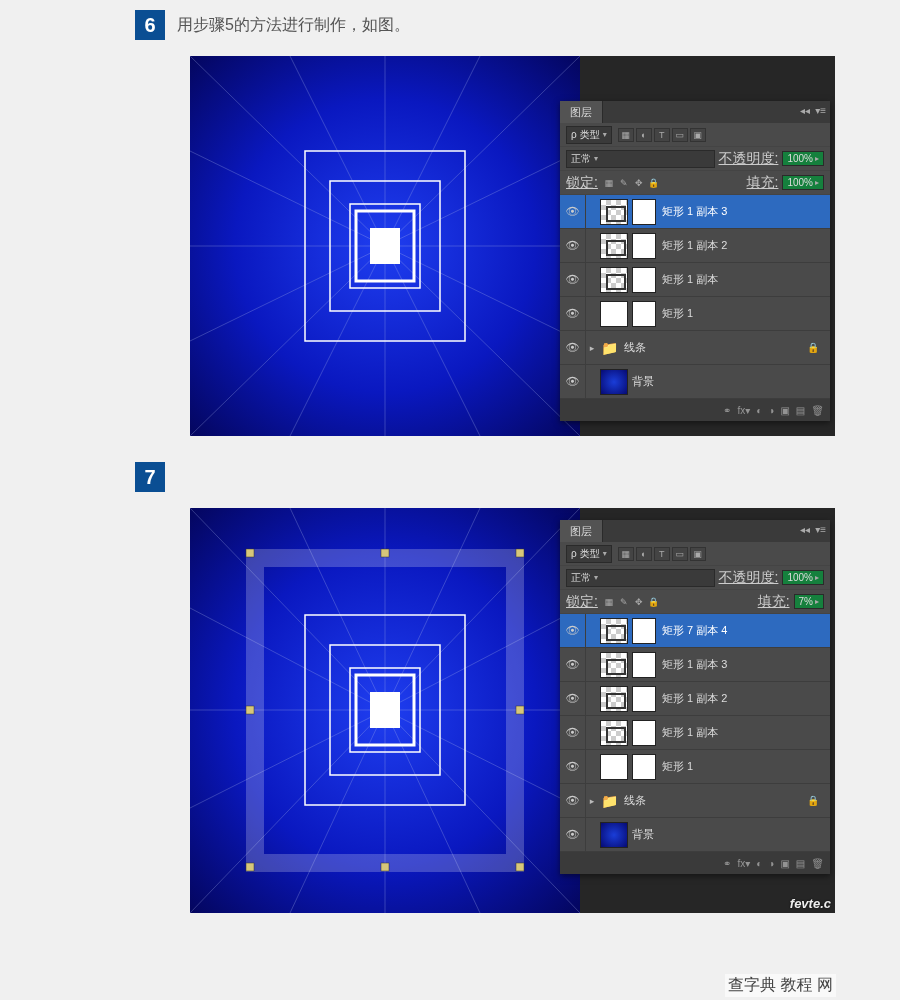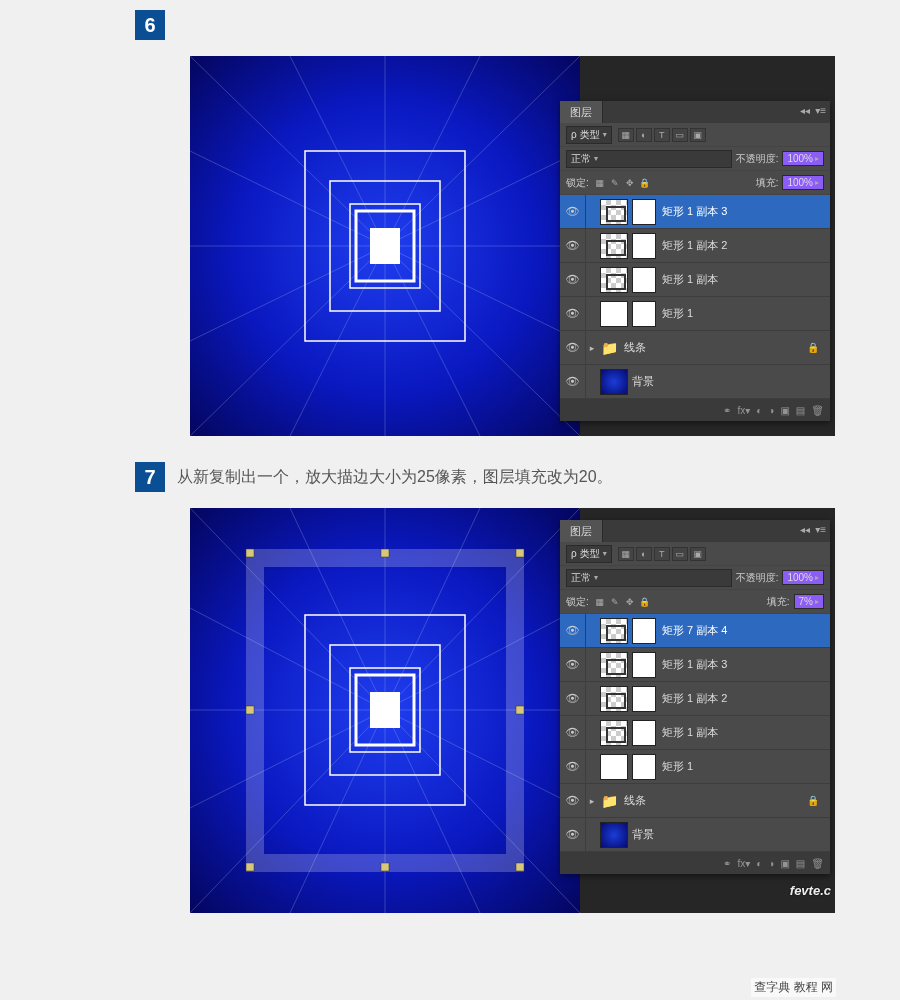"用步骤5的方法进行制作，如图。" div.step-text { html: none -> <div>用步骤5的方法进行制作，如图。</div> }
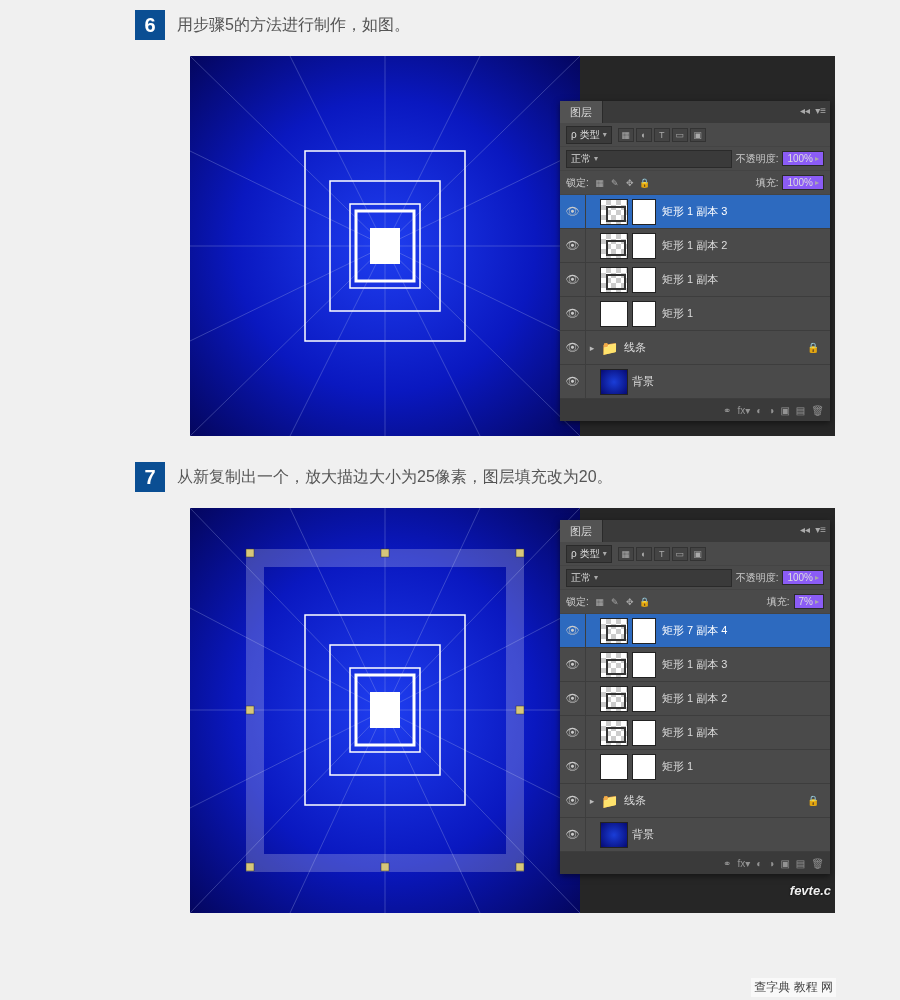"不透明度:" .panel-row label { font-size: 10px -> 14px; text-decoration: none -> underline }
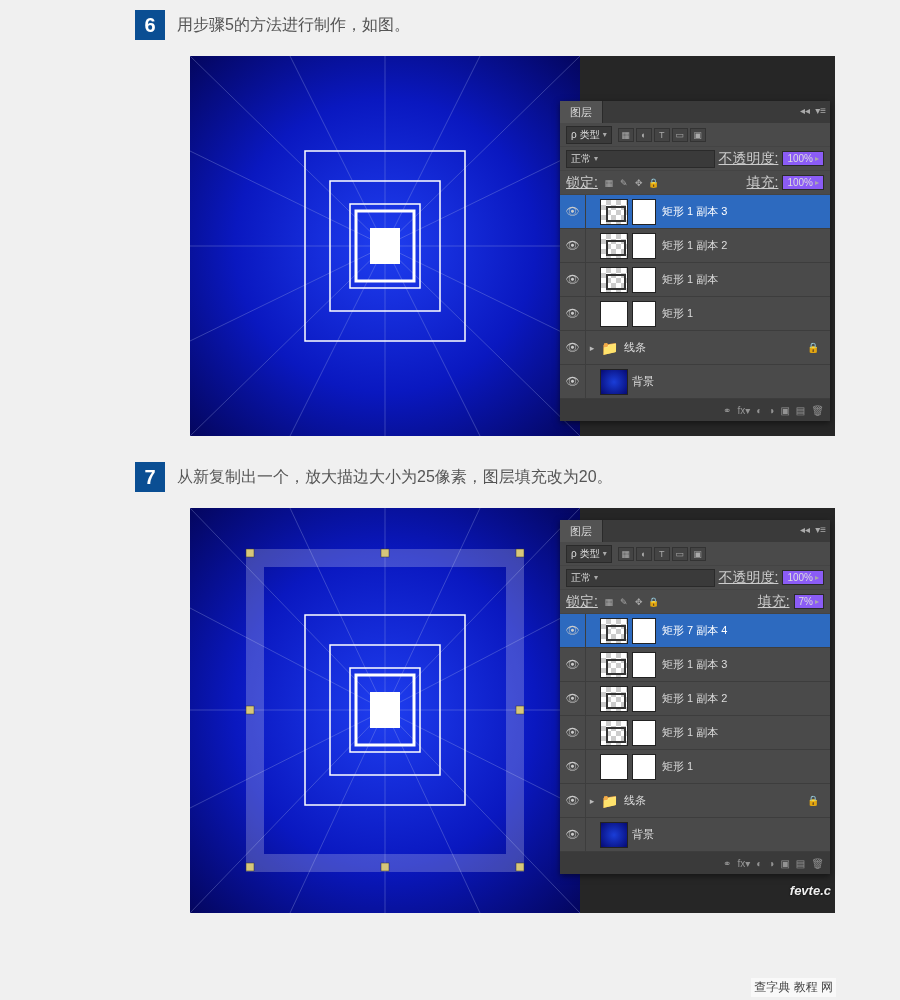"100%" .pct { background: #8b5cf6 -> #15803d }
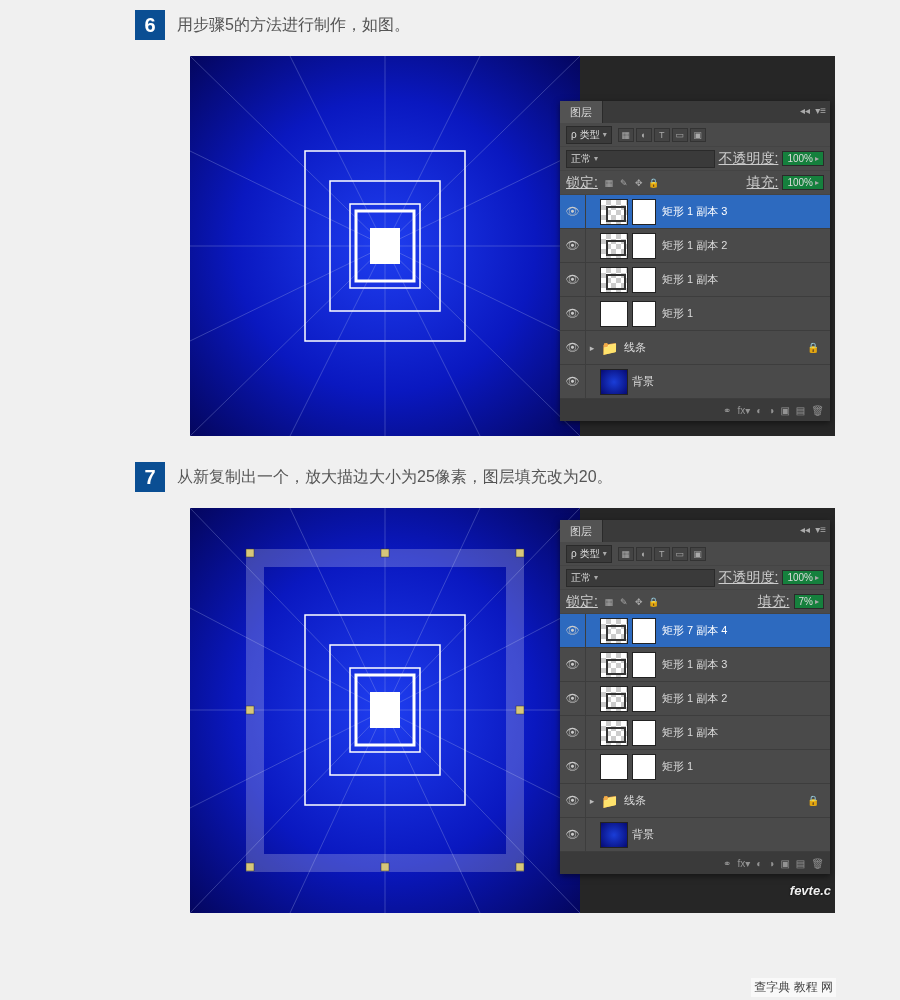"从新复制出一个，放大描边大小为25像素，图层填充改为20。" div.step-text { html: <div>从新复制出一个，放大描边大小为25像素，图层填充改为20。</div> -> none }
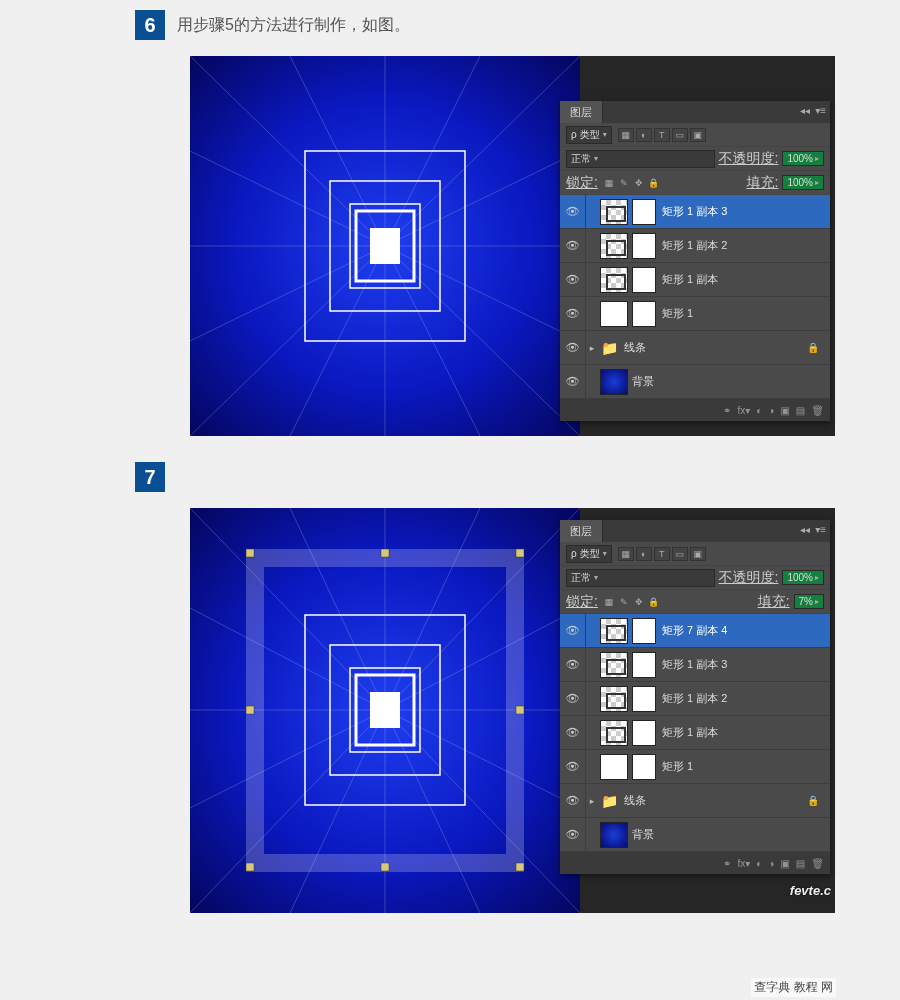"fevte.c" .watermark { bottom: 15px -> 2px }
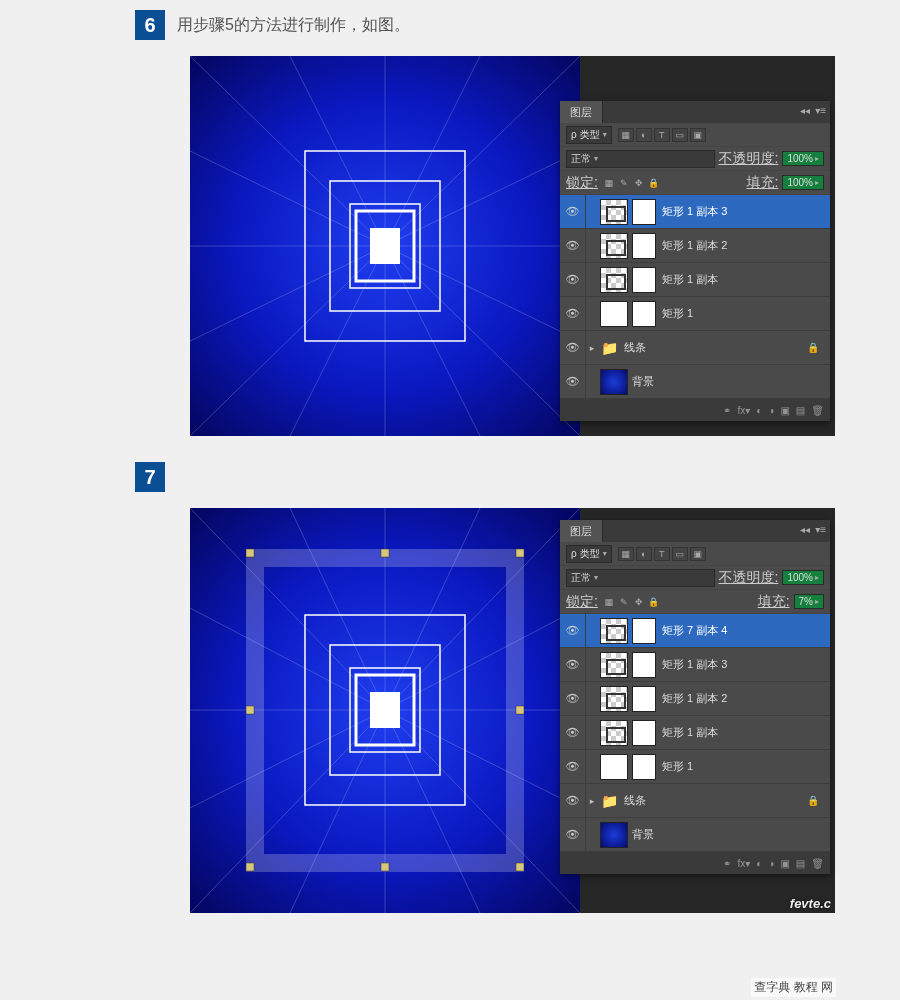"查字典 教程 网" .wmrow { font-size: 12px -> 16px }
